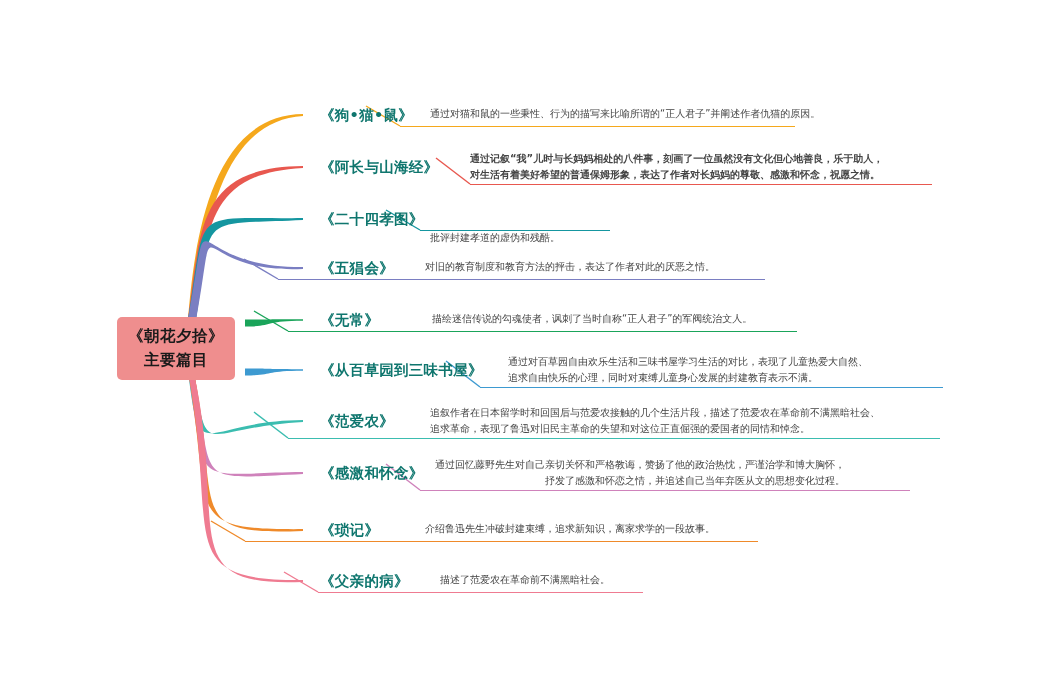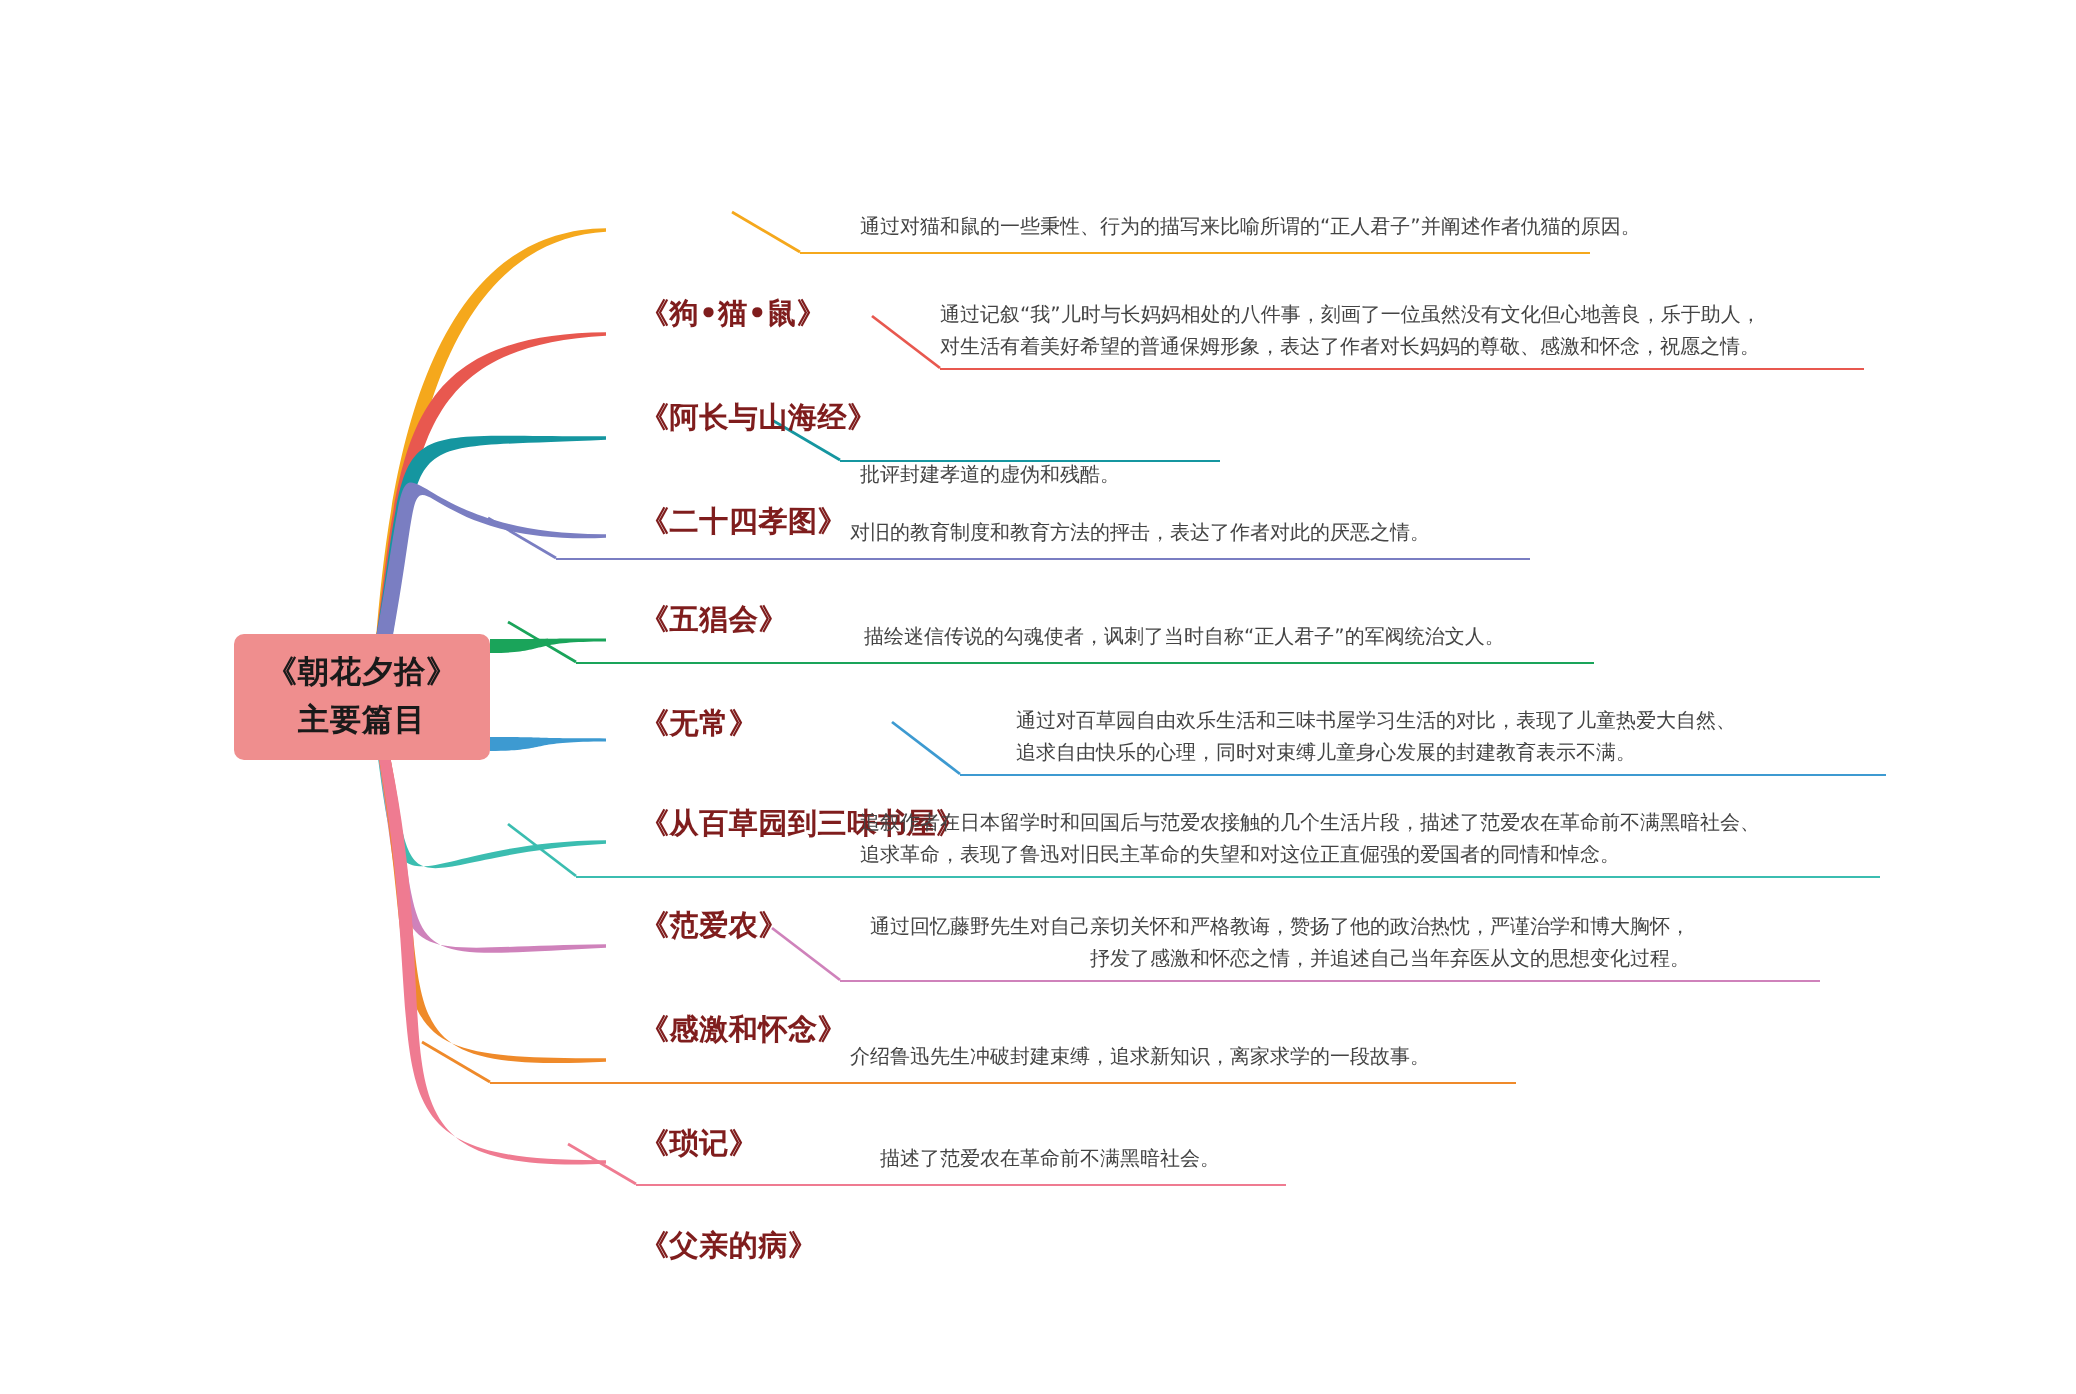"《狗•猫•鼠》" .topic-title { color: #7f1d1d -> #0f766e; margin-top: 42px -> none }
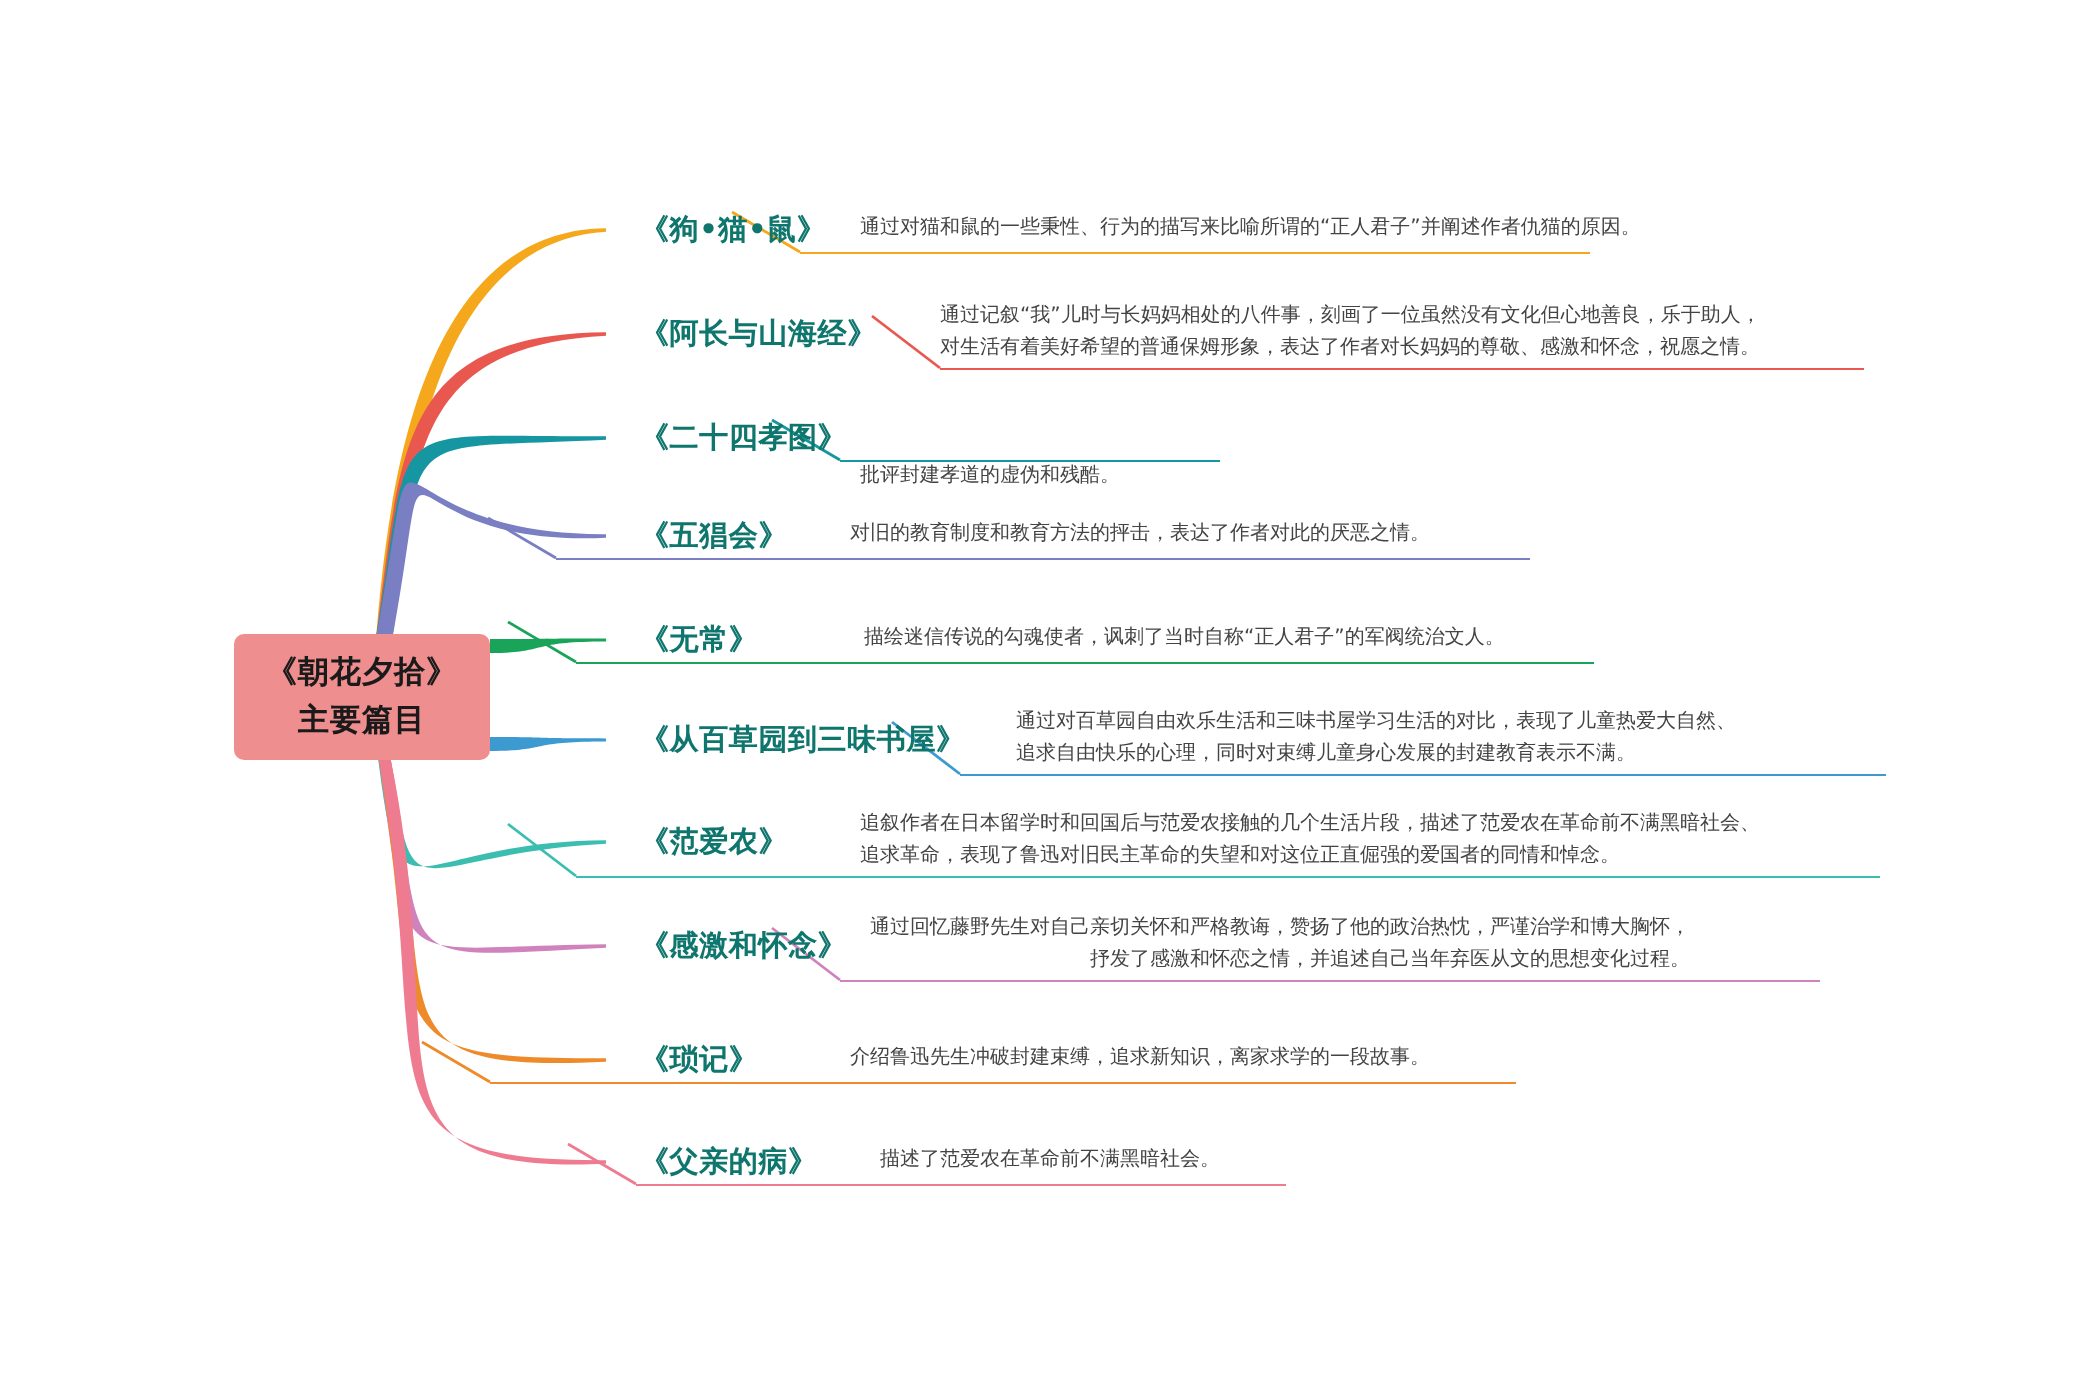"通过记叙“我”儿时与长妈妈相处的八件事，刻画了一位虽然没有文化但心地善良，乐于助" div.topic-desc { font-weight: none -> bold }
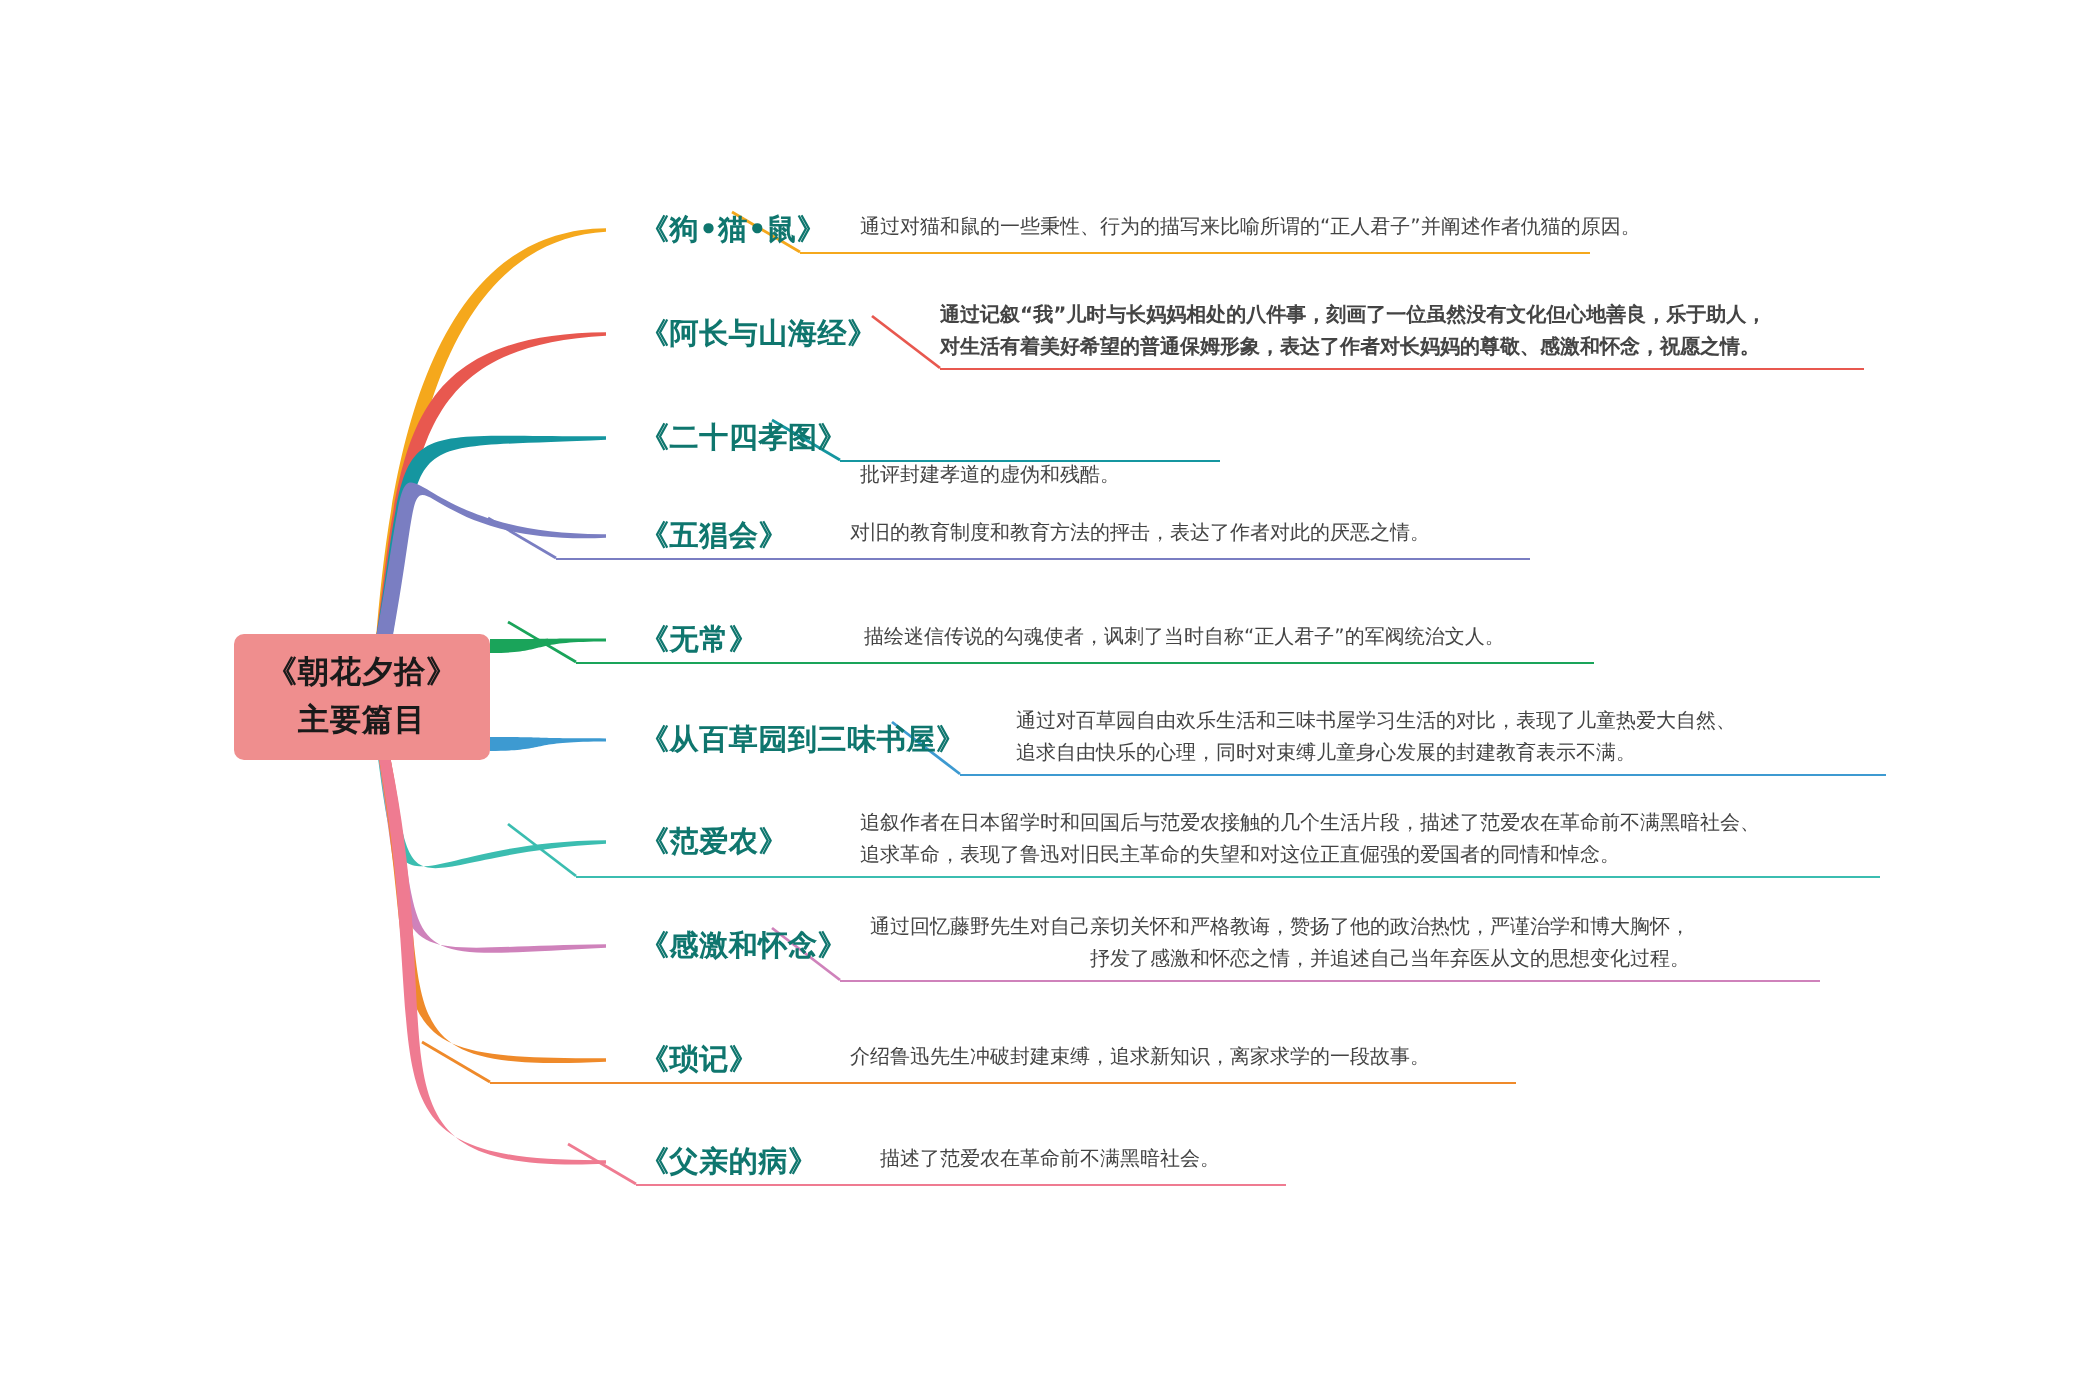"《朝花夕拾》" #central-node { width: 128px -> 118px }
